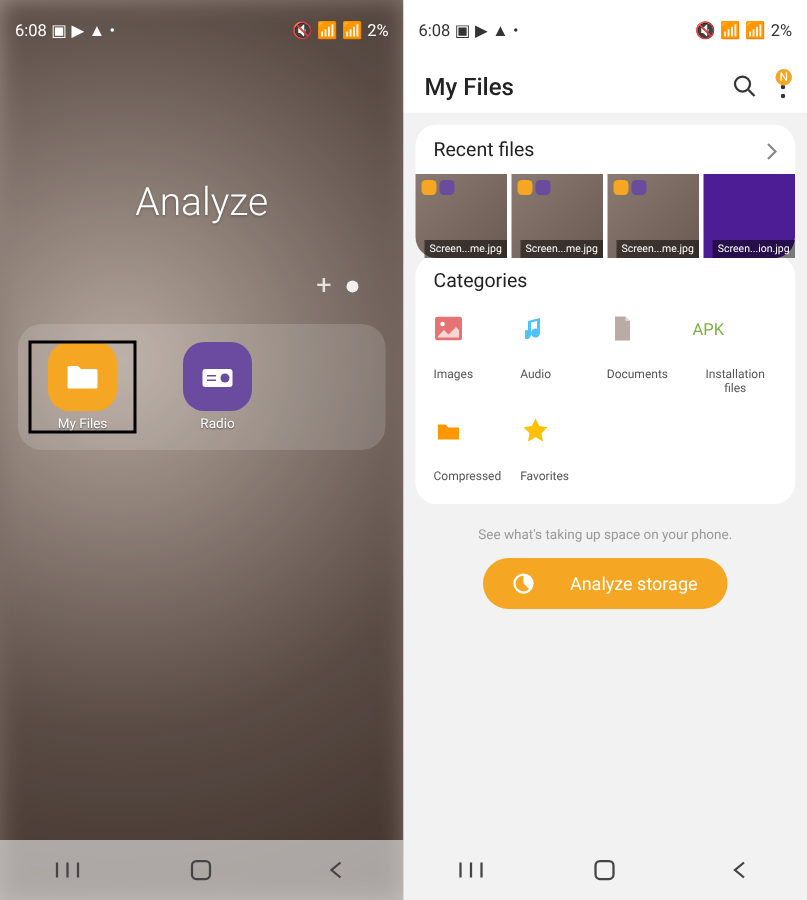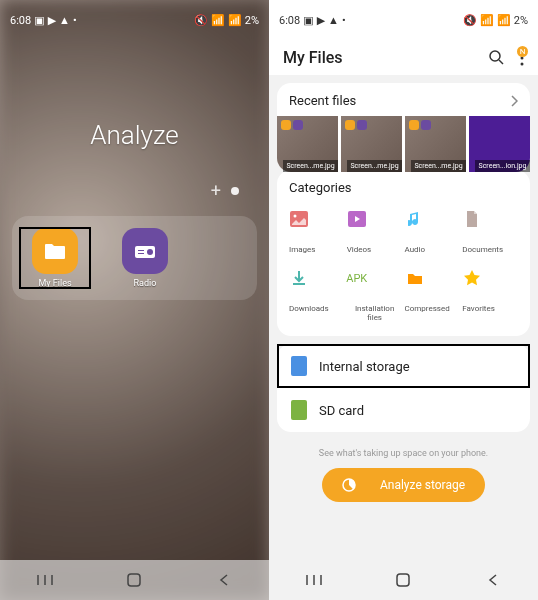"Videos" div.cat-item { html: <div> <span> <svg> <rect></rect> <path></path> </svg> </span> <span>Videos</span> </div> -> none }
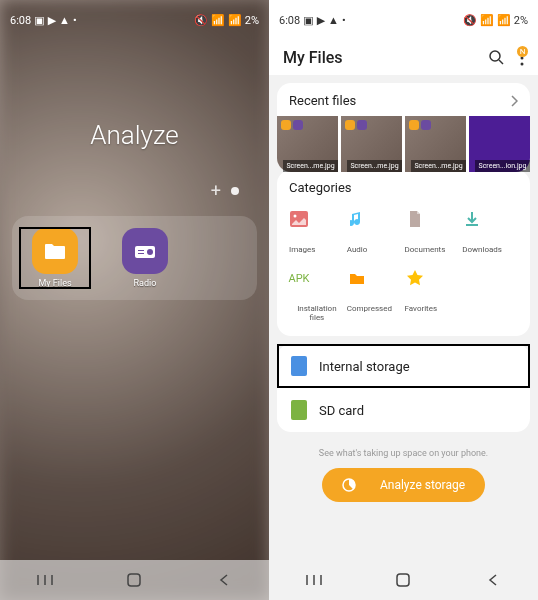"Downloads" div.cat-item { html: <div> <span> <svg> <path></path> </svg> </span> <span>Downloads</span> </div> -> none }
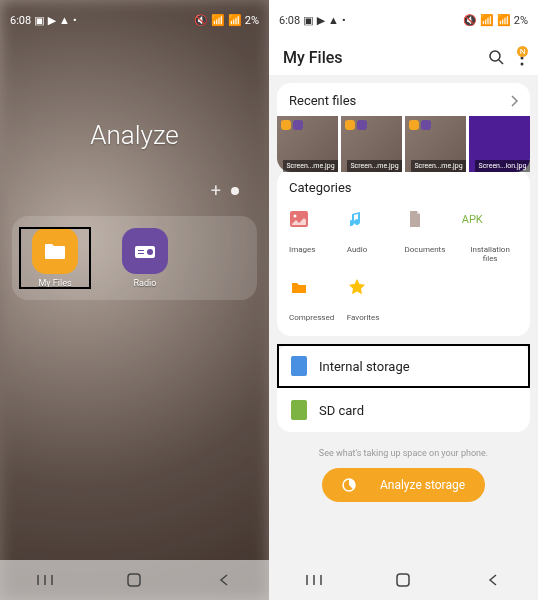"Internal storage" div.storage-list { html: <div> <div> <div></div> <span>Internal storage</span> </div> <div> <div></div> <span>SD card</span> </div> </div> -> none }
